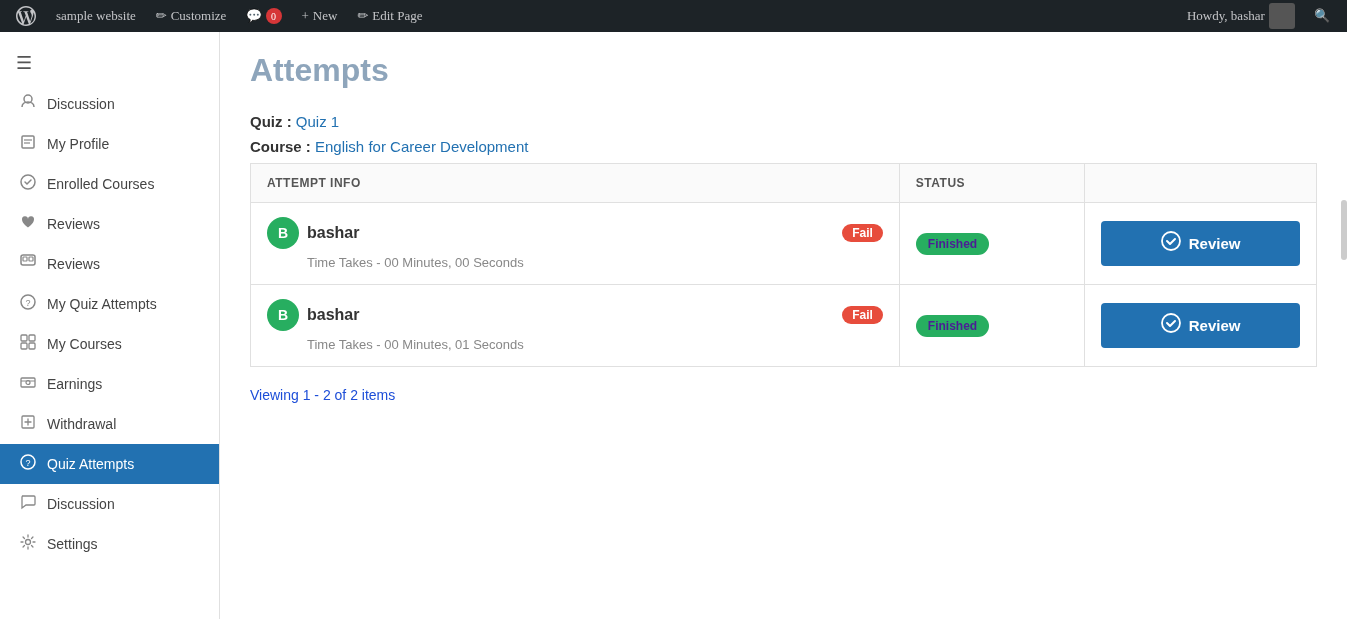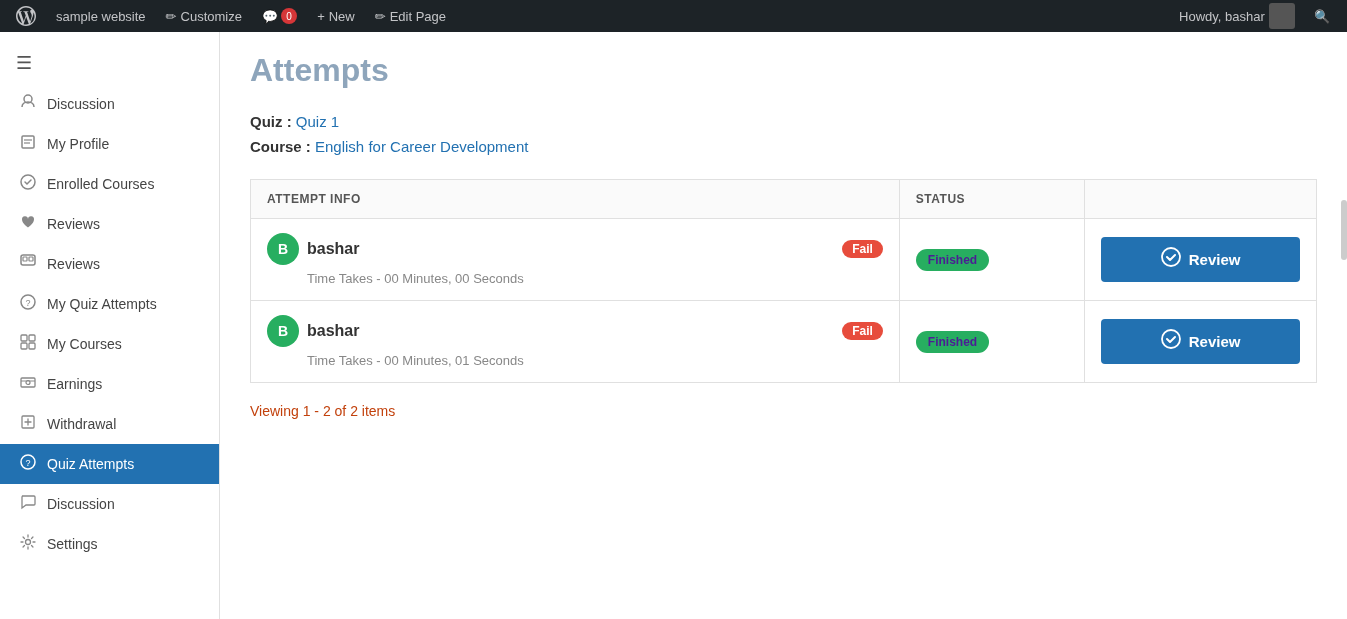"sample website" .admin-bar { font-family: none -> Liberation Serif, serif }
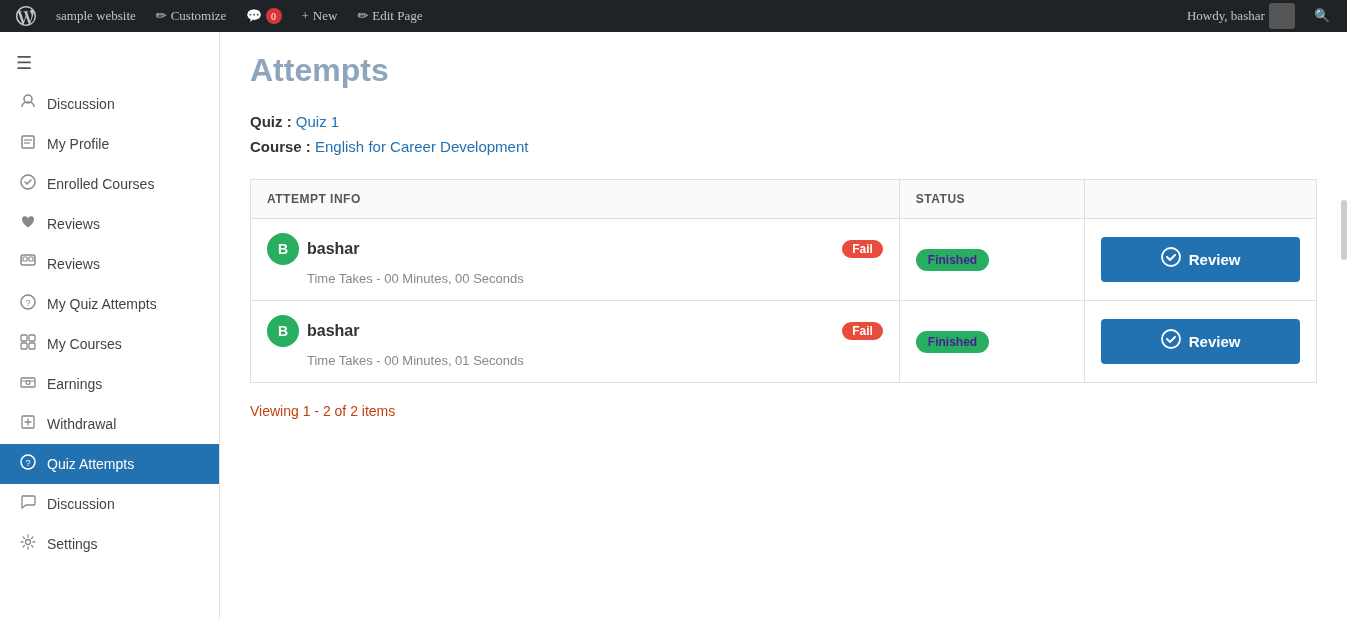"ATTEMPT INFO" .attempts-table { margin-top: 24px -> 8px }
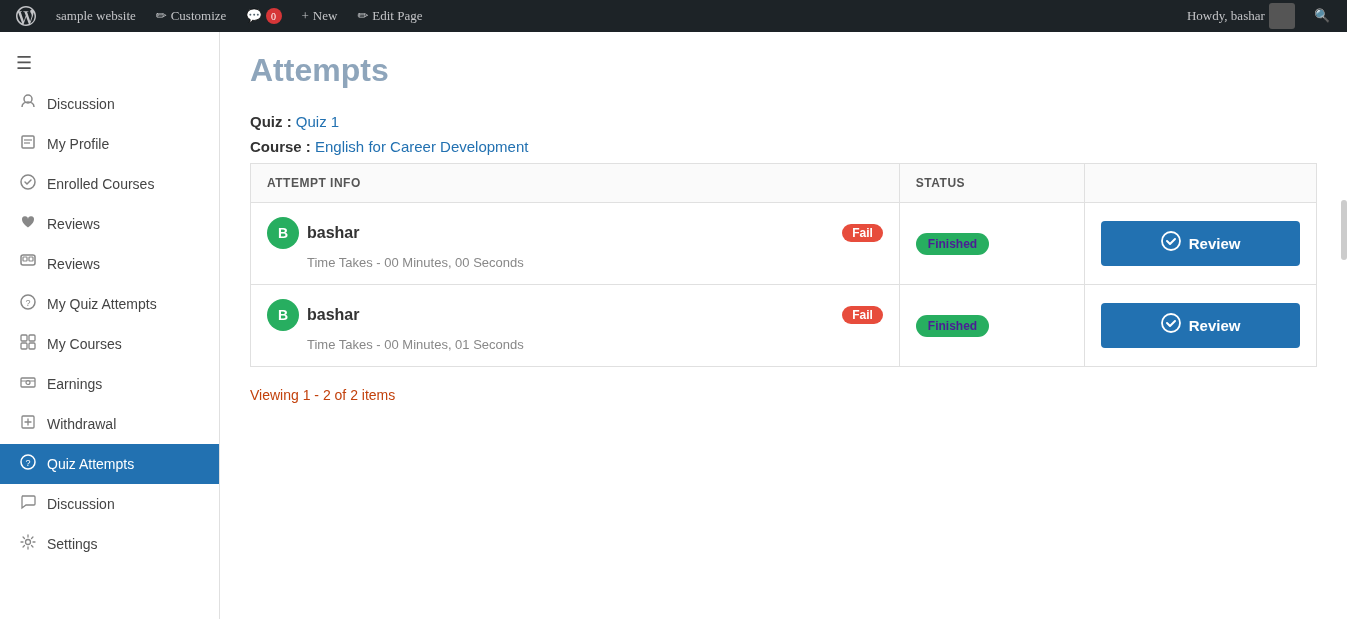"Viewing 1 - 2 of" .viewing-text { color: #c2410c -> #1d4ed8 }
